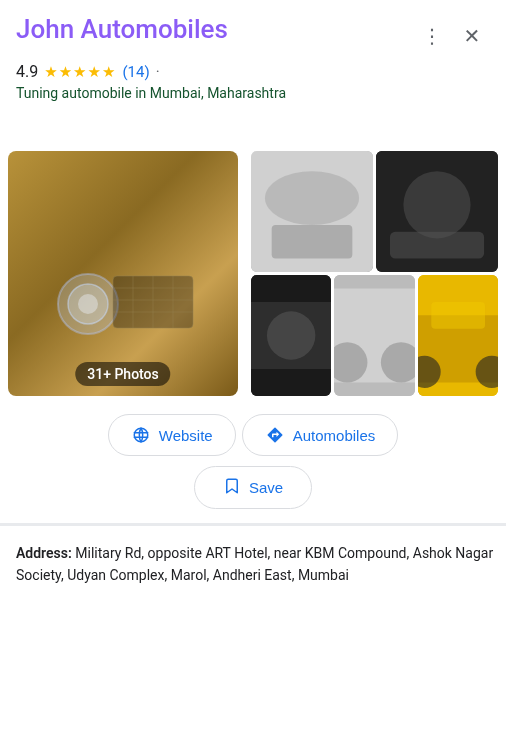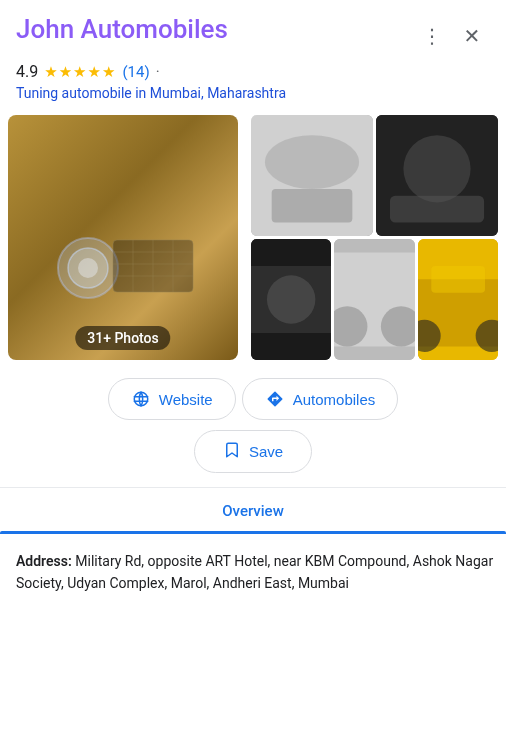"Tuning automobile in Mumbai, Maharashtra" .subtitle { color: #1d4ed8 -> #14532d }
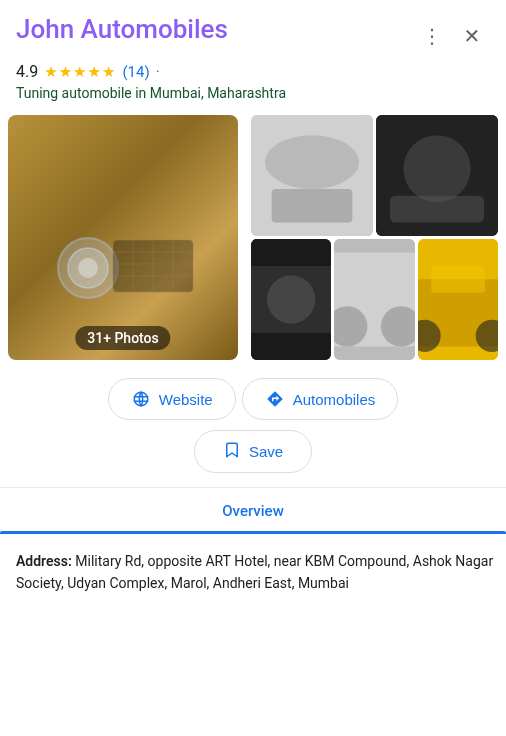"31+ Photos" .photo-grid { margin-top: none -> 36px }
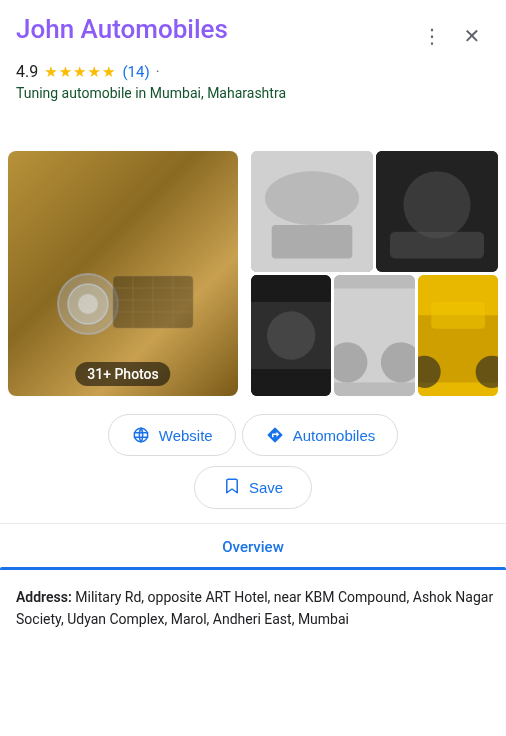"Overview" div.tab { html: <div> <span>Overview</span> </div> -> none }
